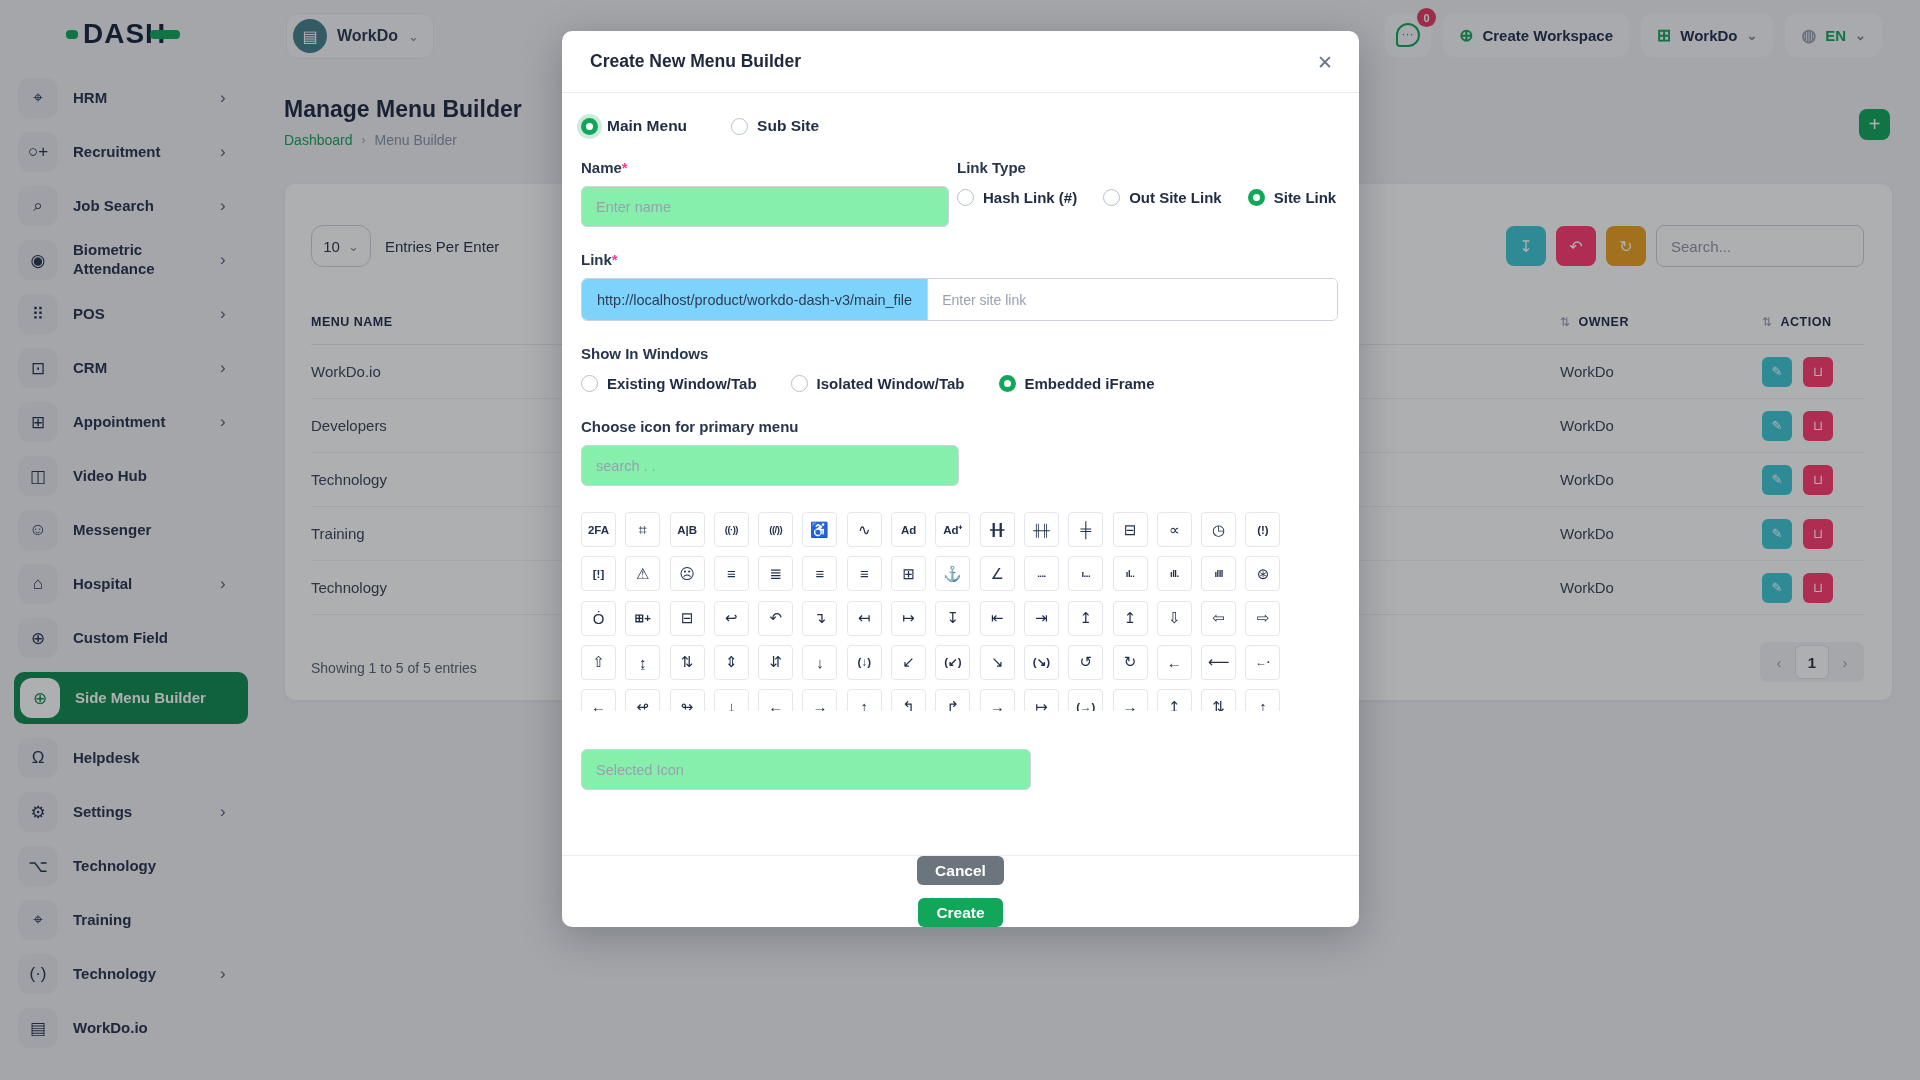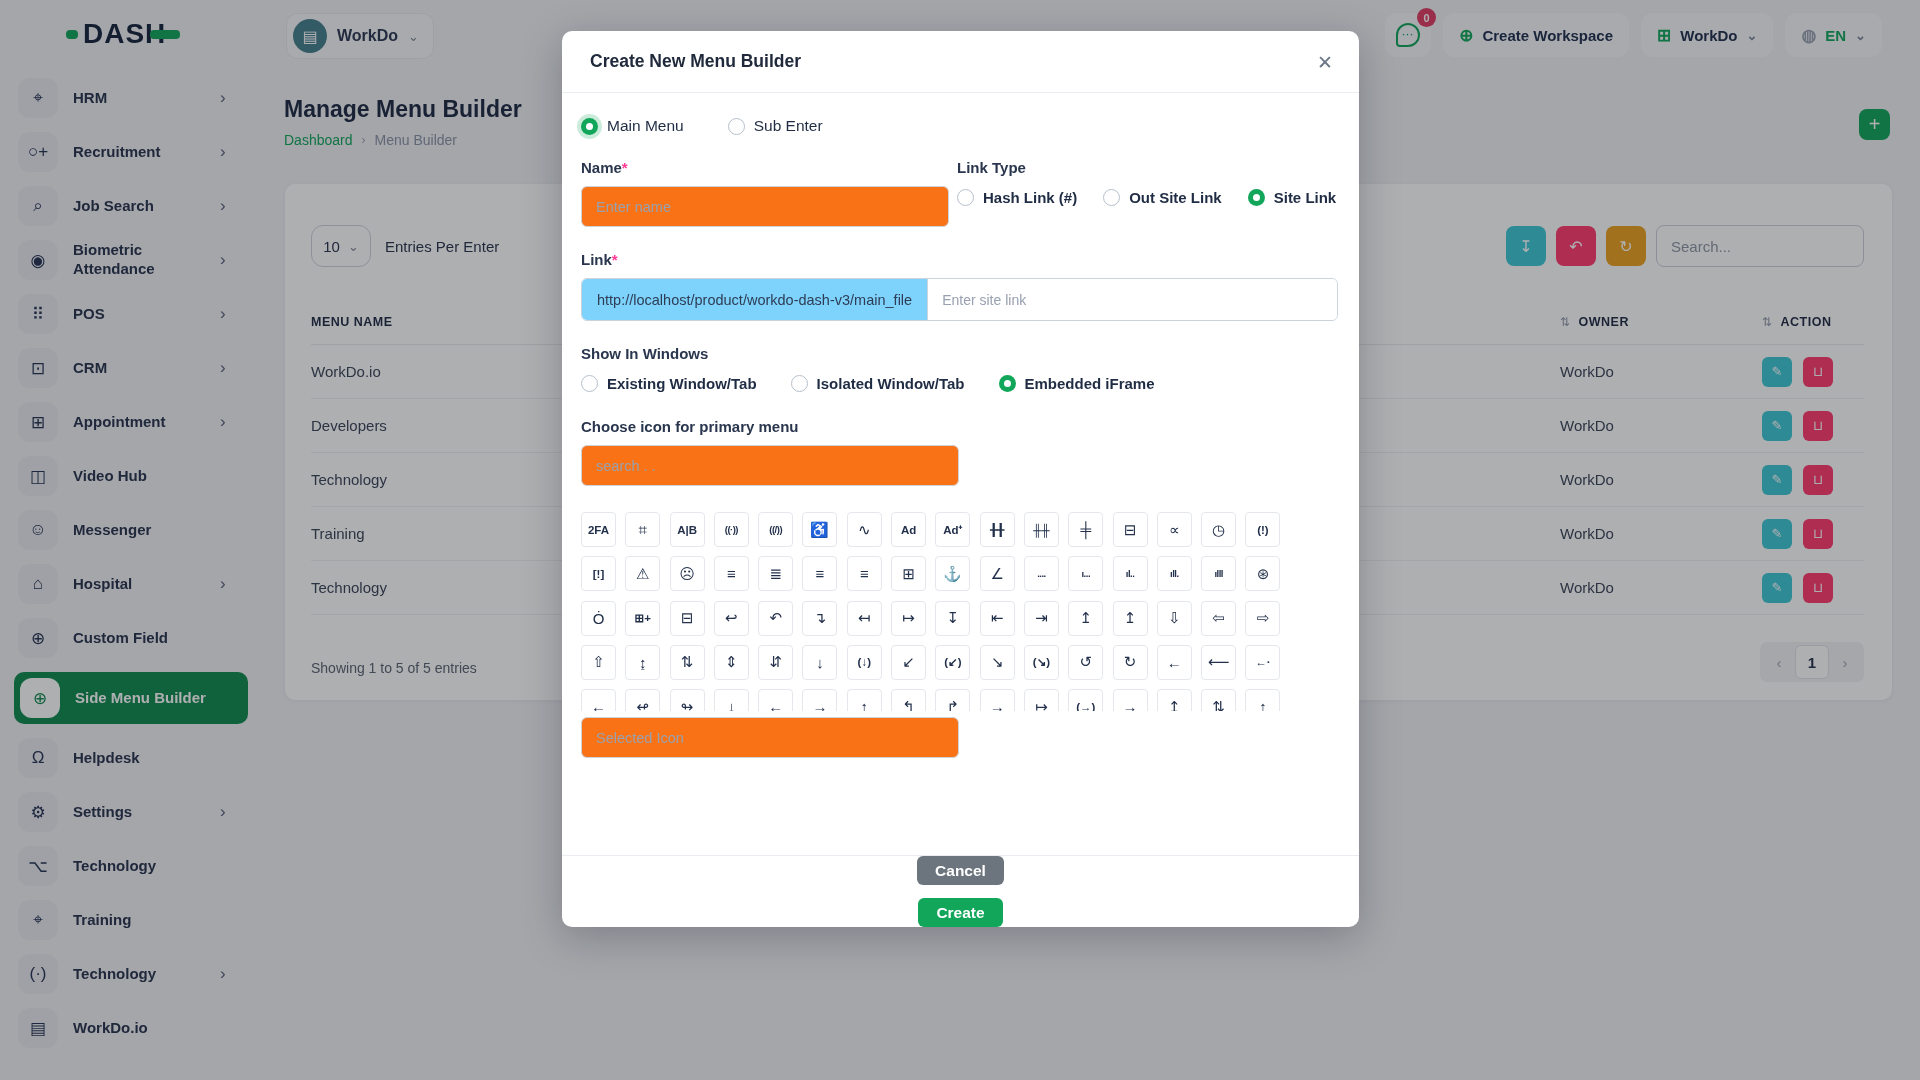"Main Menu" .radio-label { font-weight: 400 -> 700 }
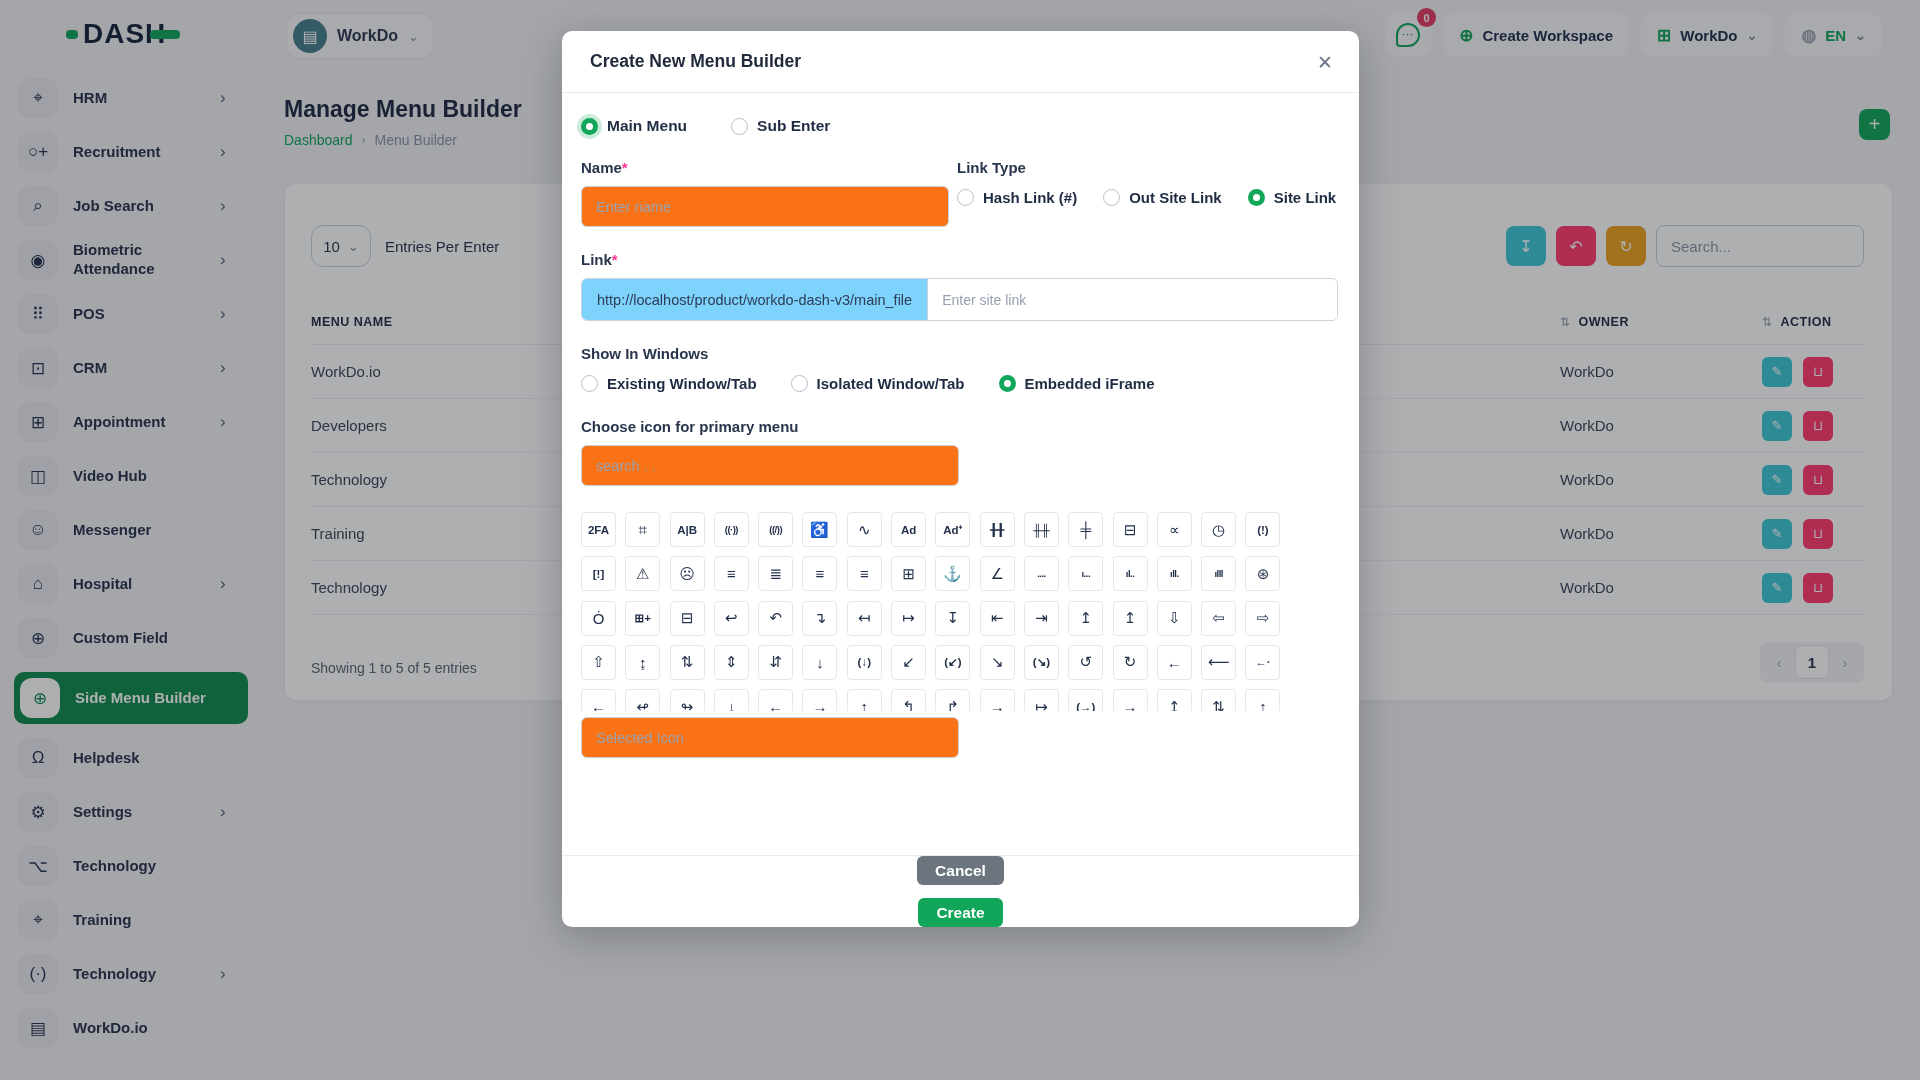"Sub Enter" span.radio-label { text: Enter -> Site }
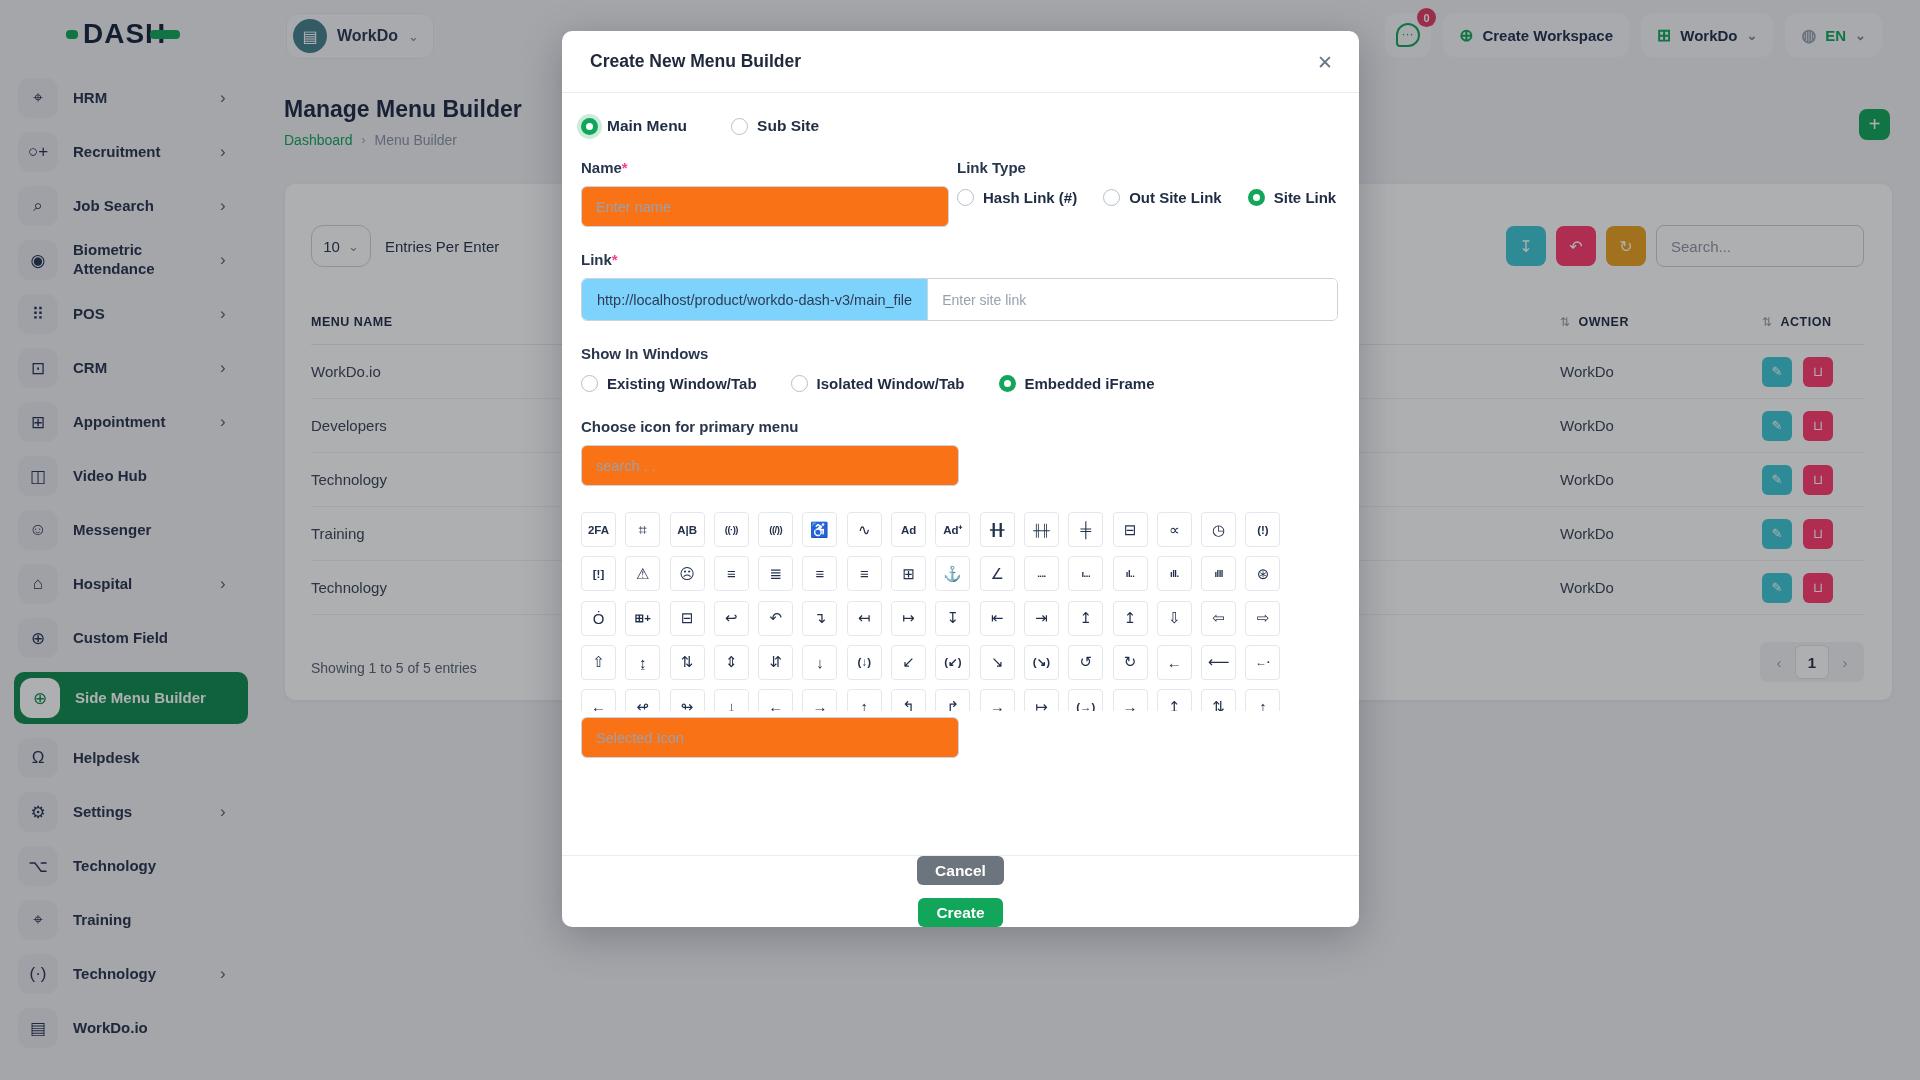"Enter name" .t-input { background: #f97316 -> #86efac }
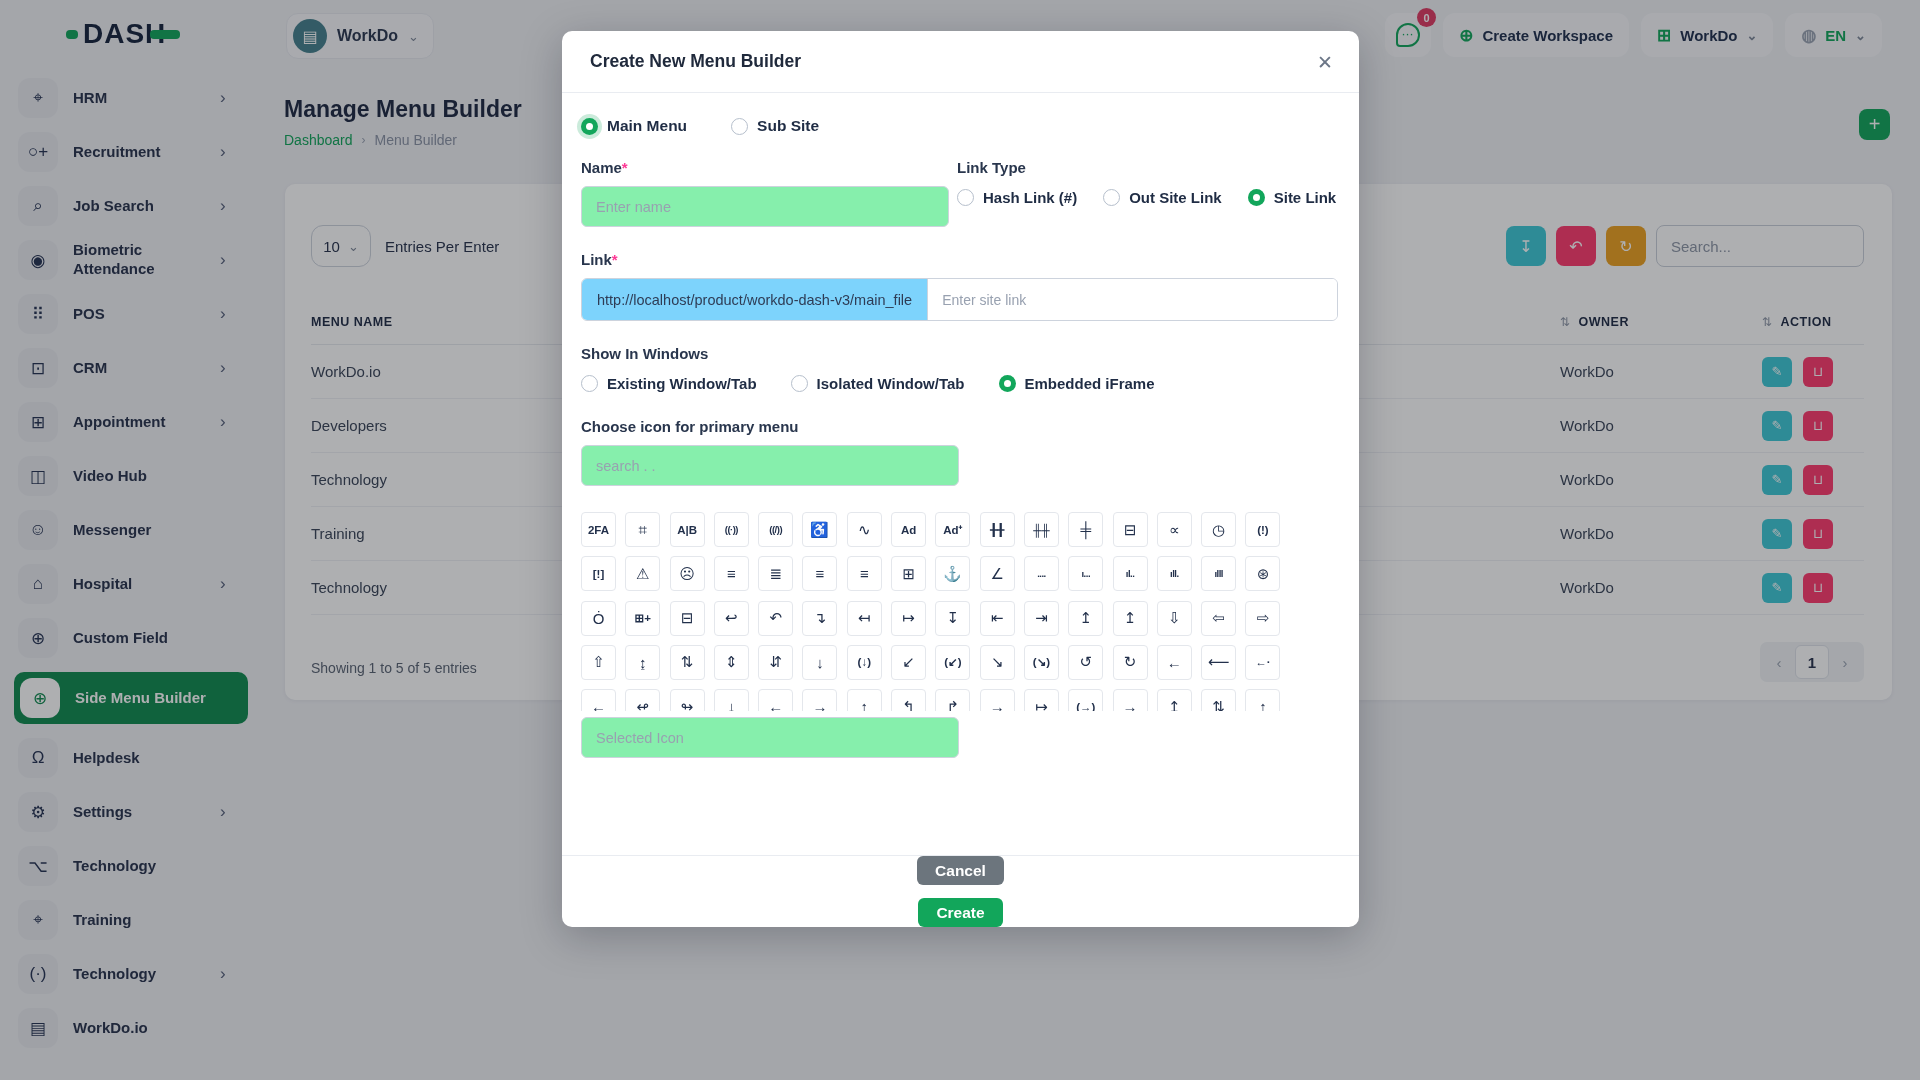"Selected Icon" .selected-icon { margin-top: 6px -> 38px; width: 378px -> 450px }
